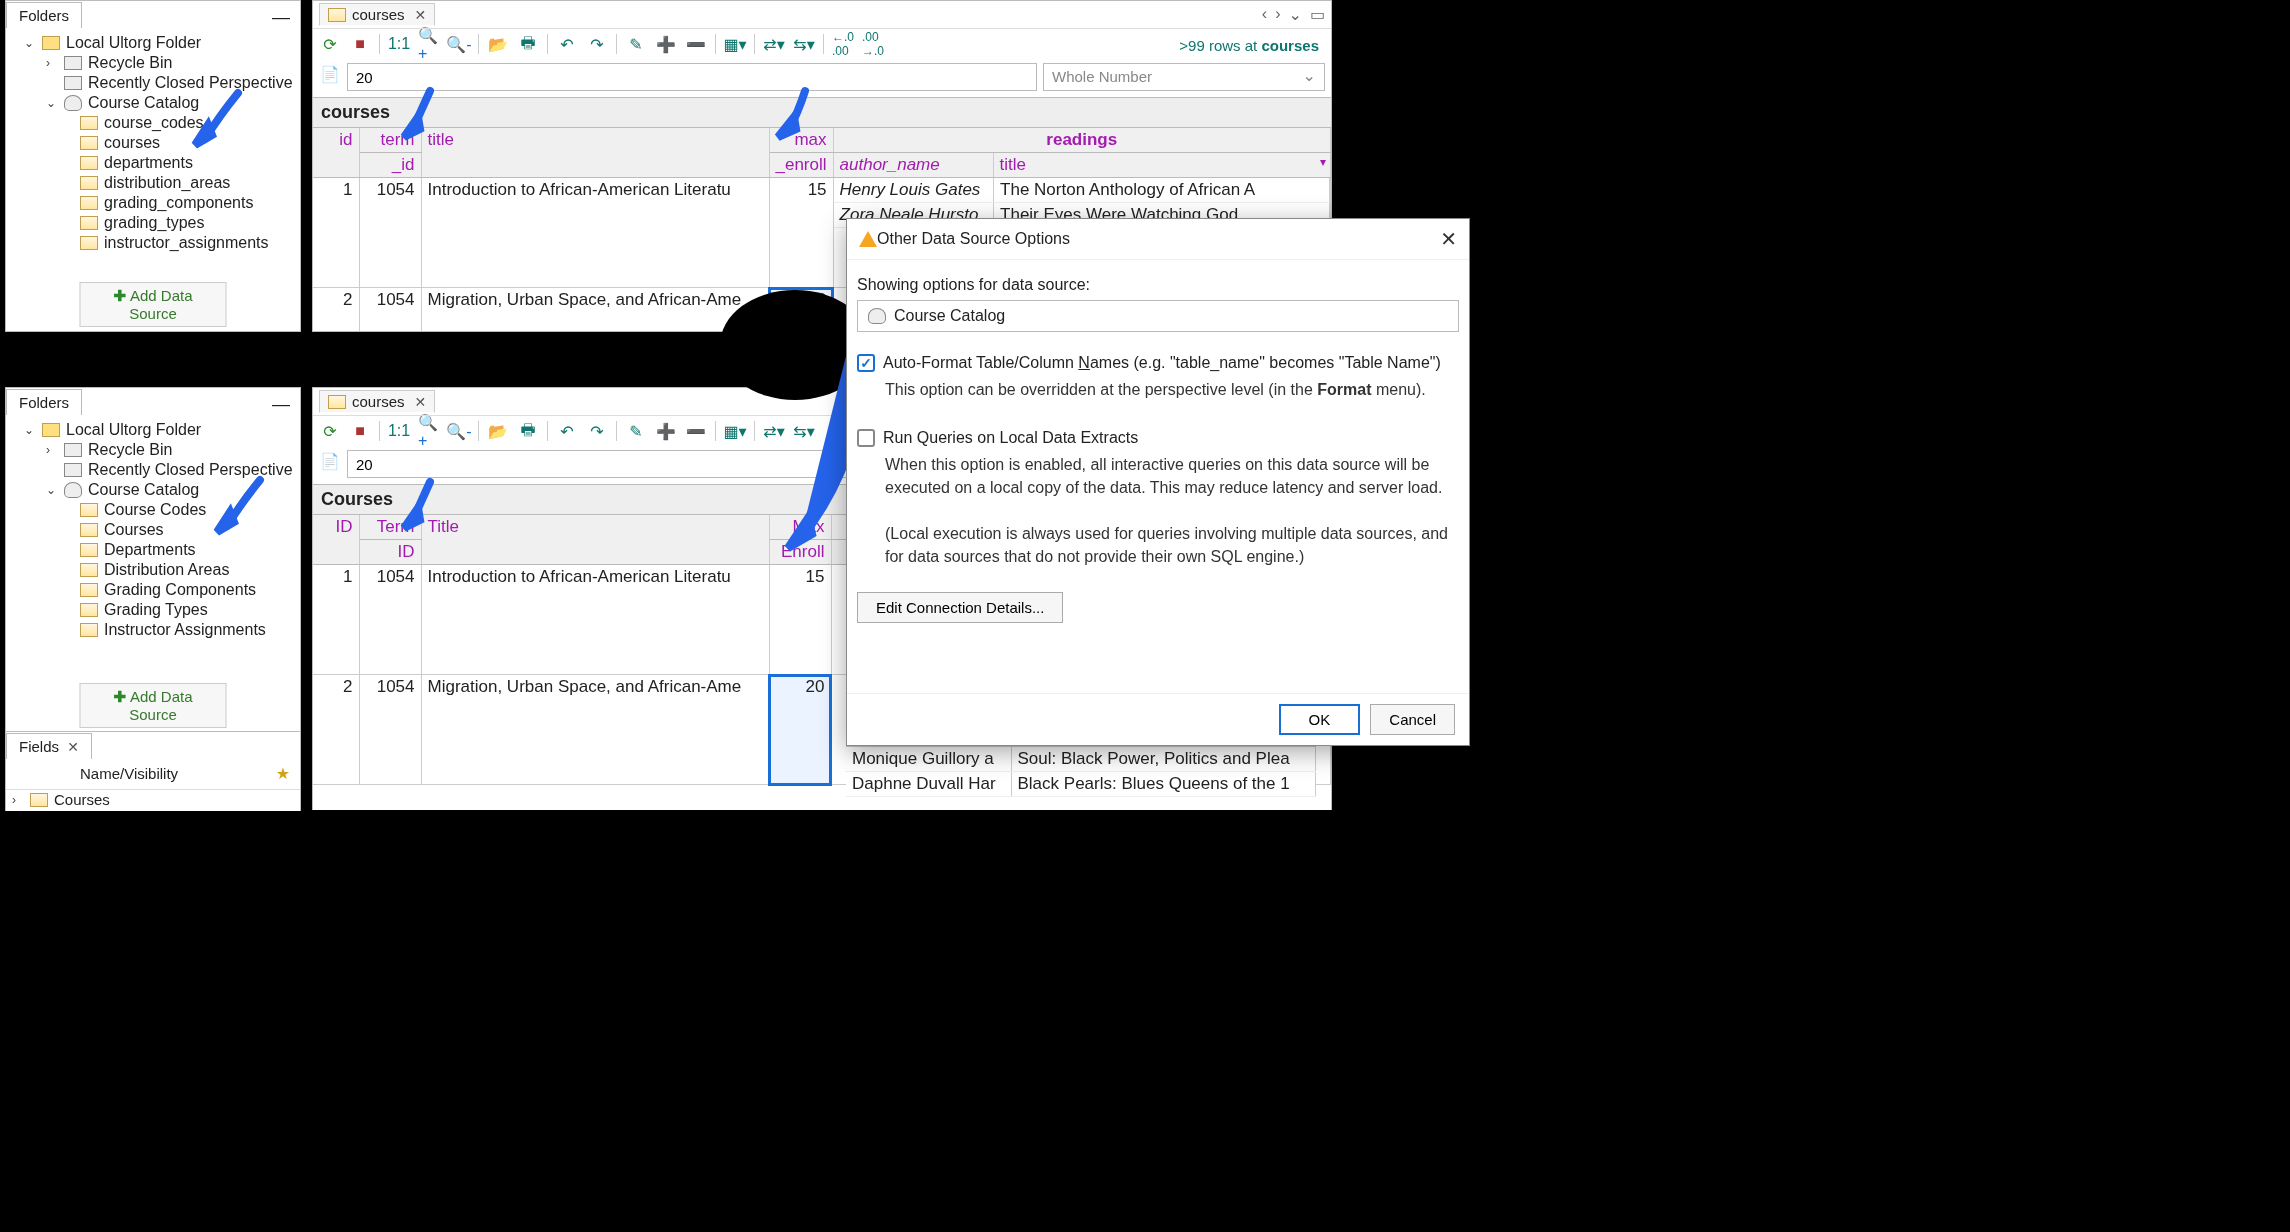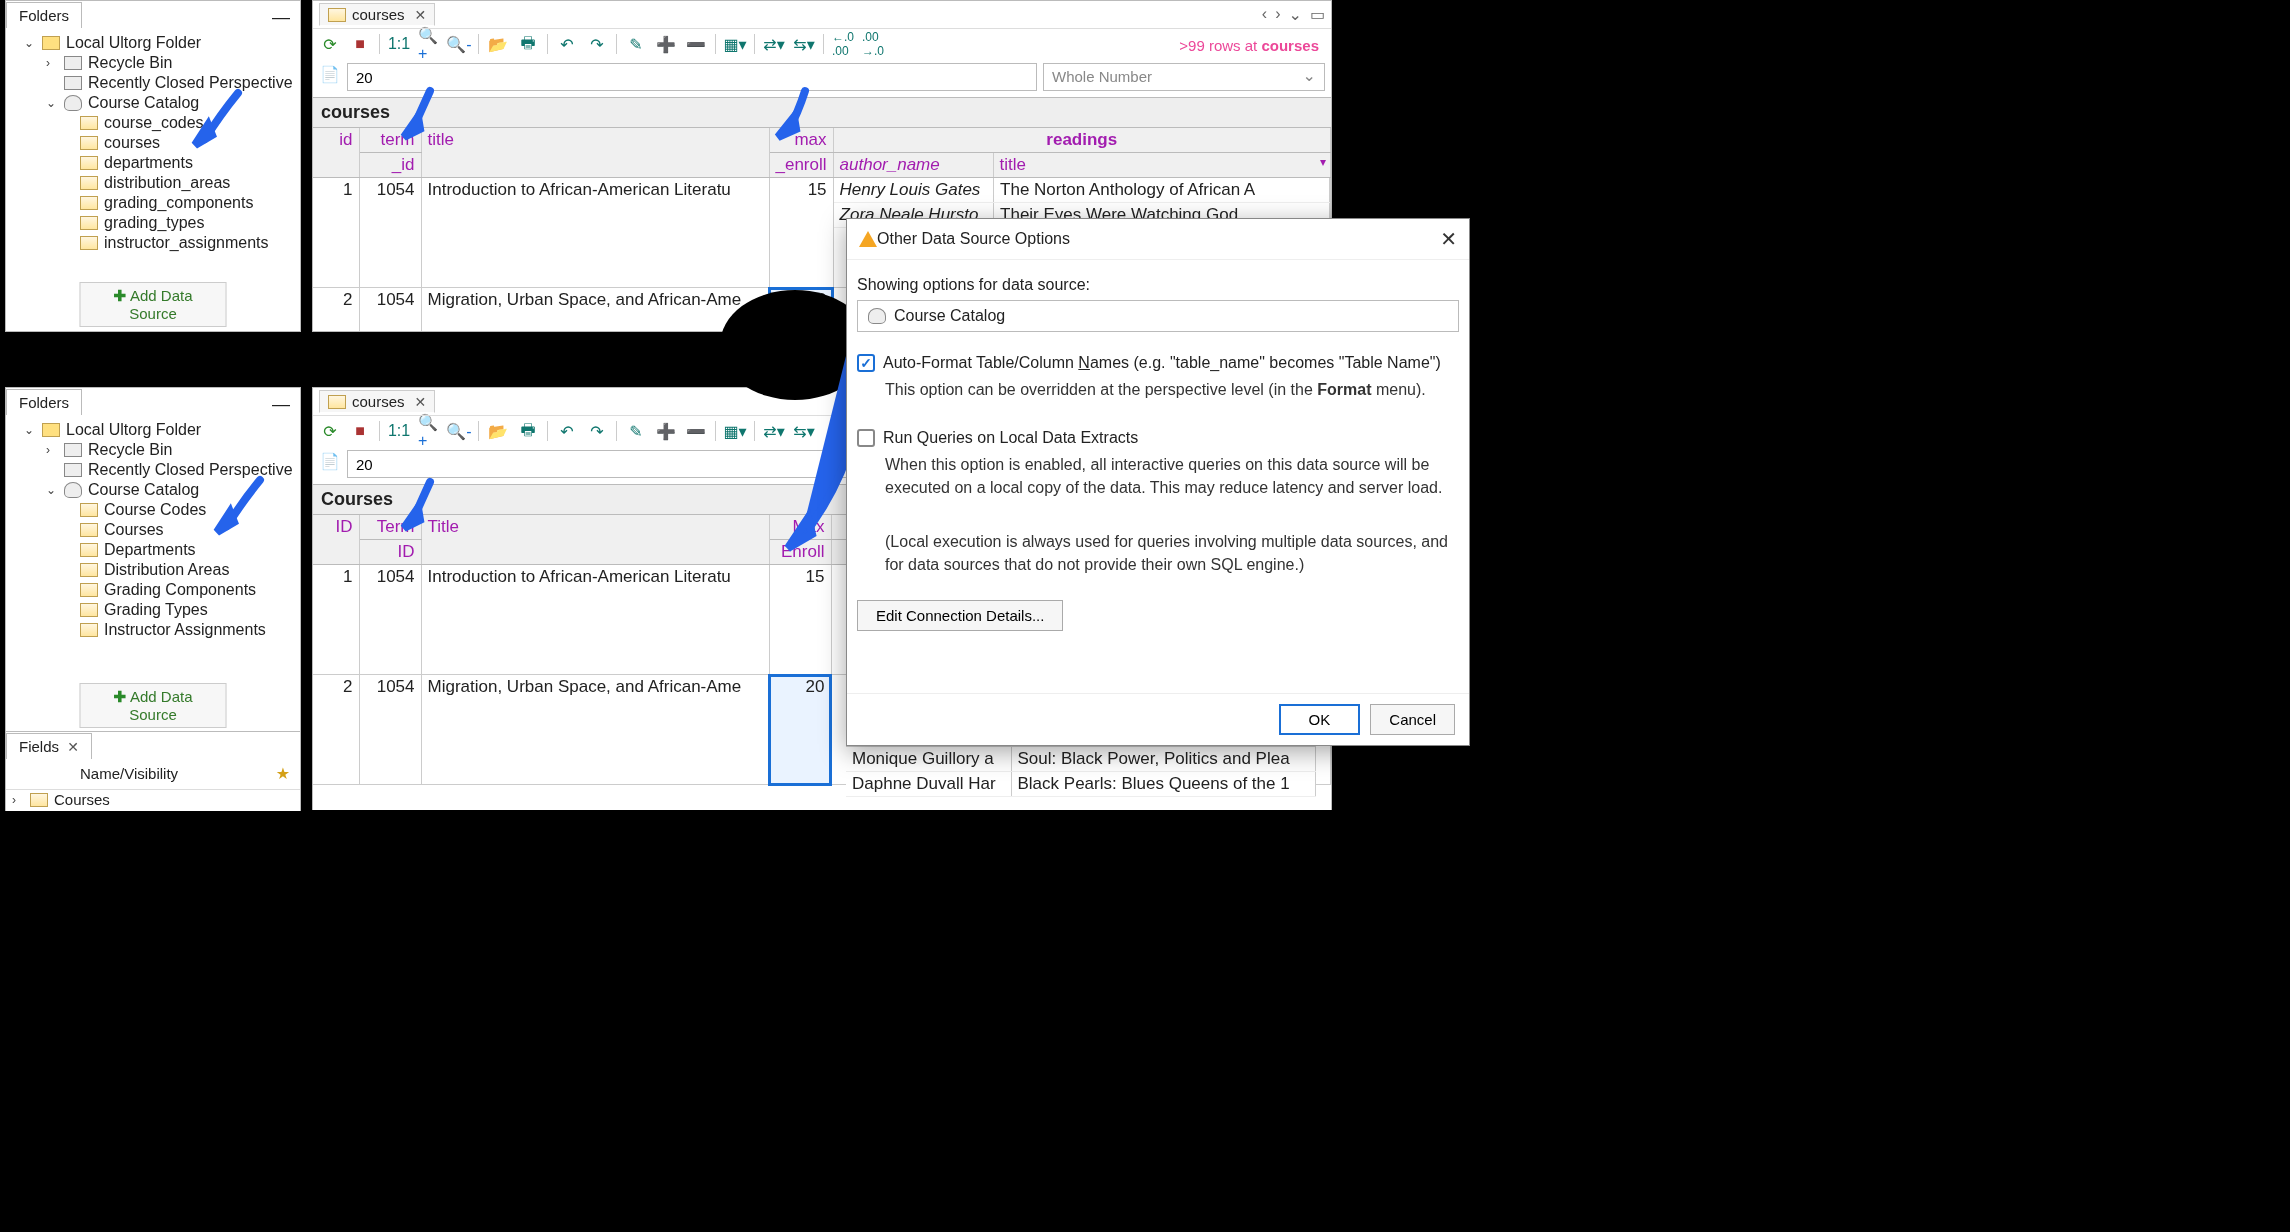">99 rows at courses" .row-status { color: #ec4899 -> #0f766e }
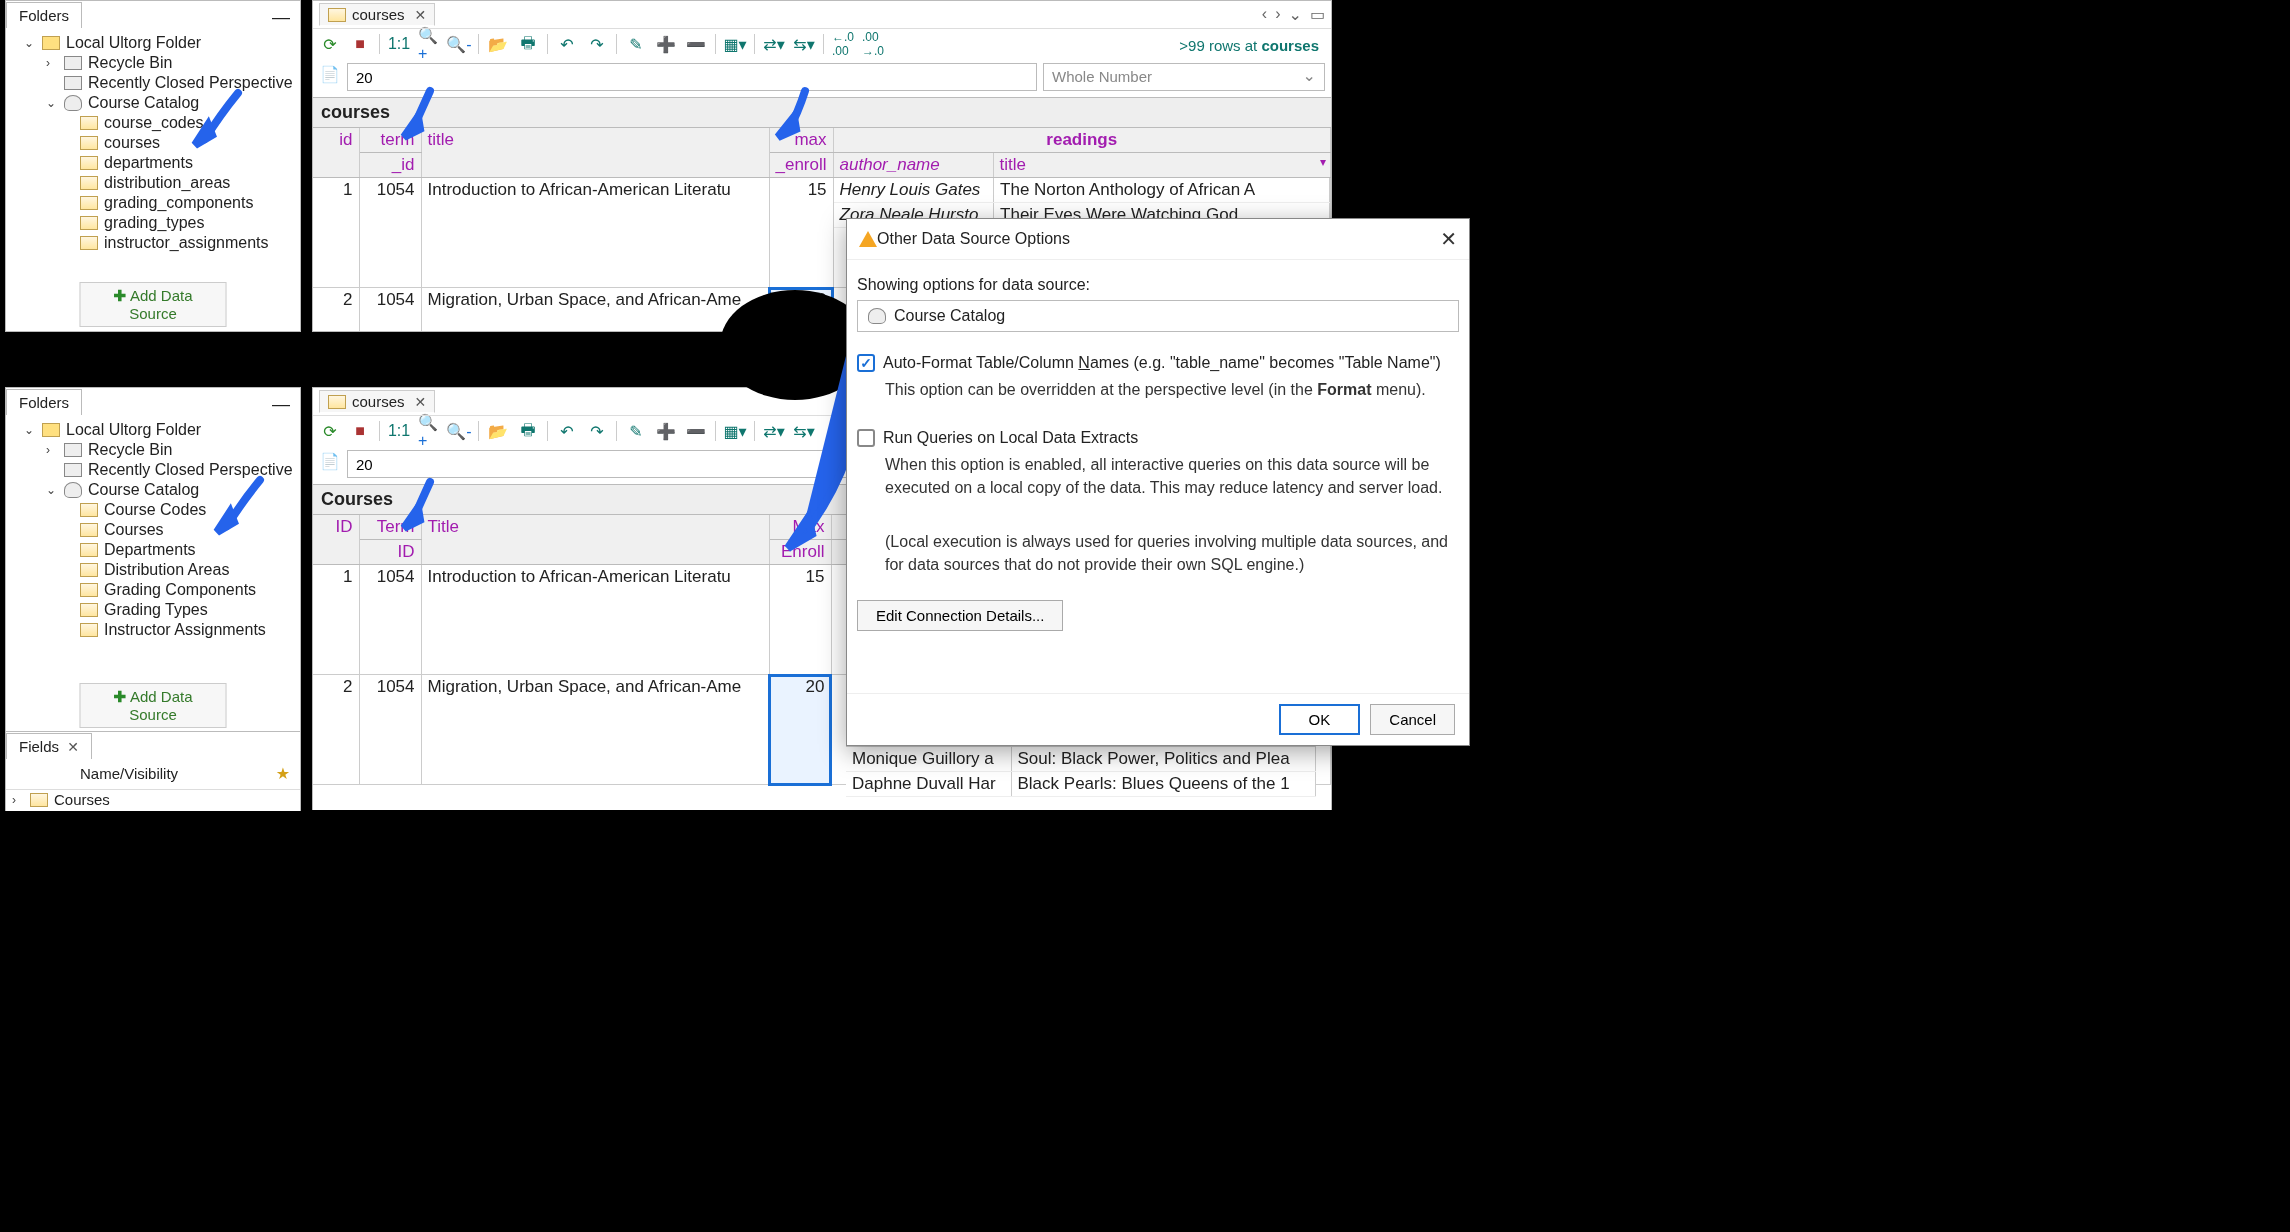"(Local execution is always used" div.opt-desc { margin-top: 30px -> 22px }
